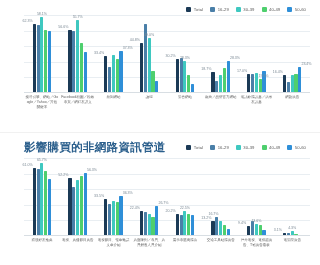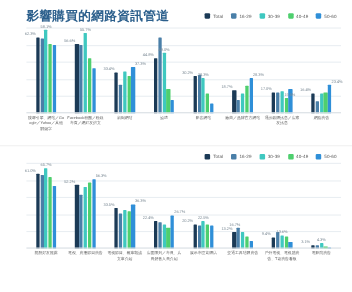"影響購買的網路資訊管道" div.chart-title { html: <div>影響購買的網路資訊管道</div> -> none }
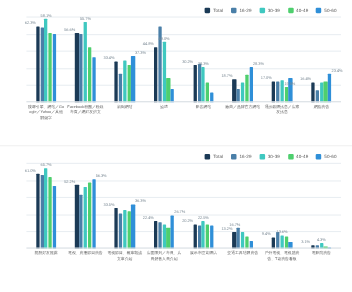"影響購買的非網路資訊管道" div.chart-title { html: none -> <div>影響購買的非網路資訊管道</div> }
